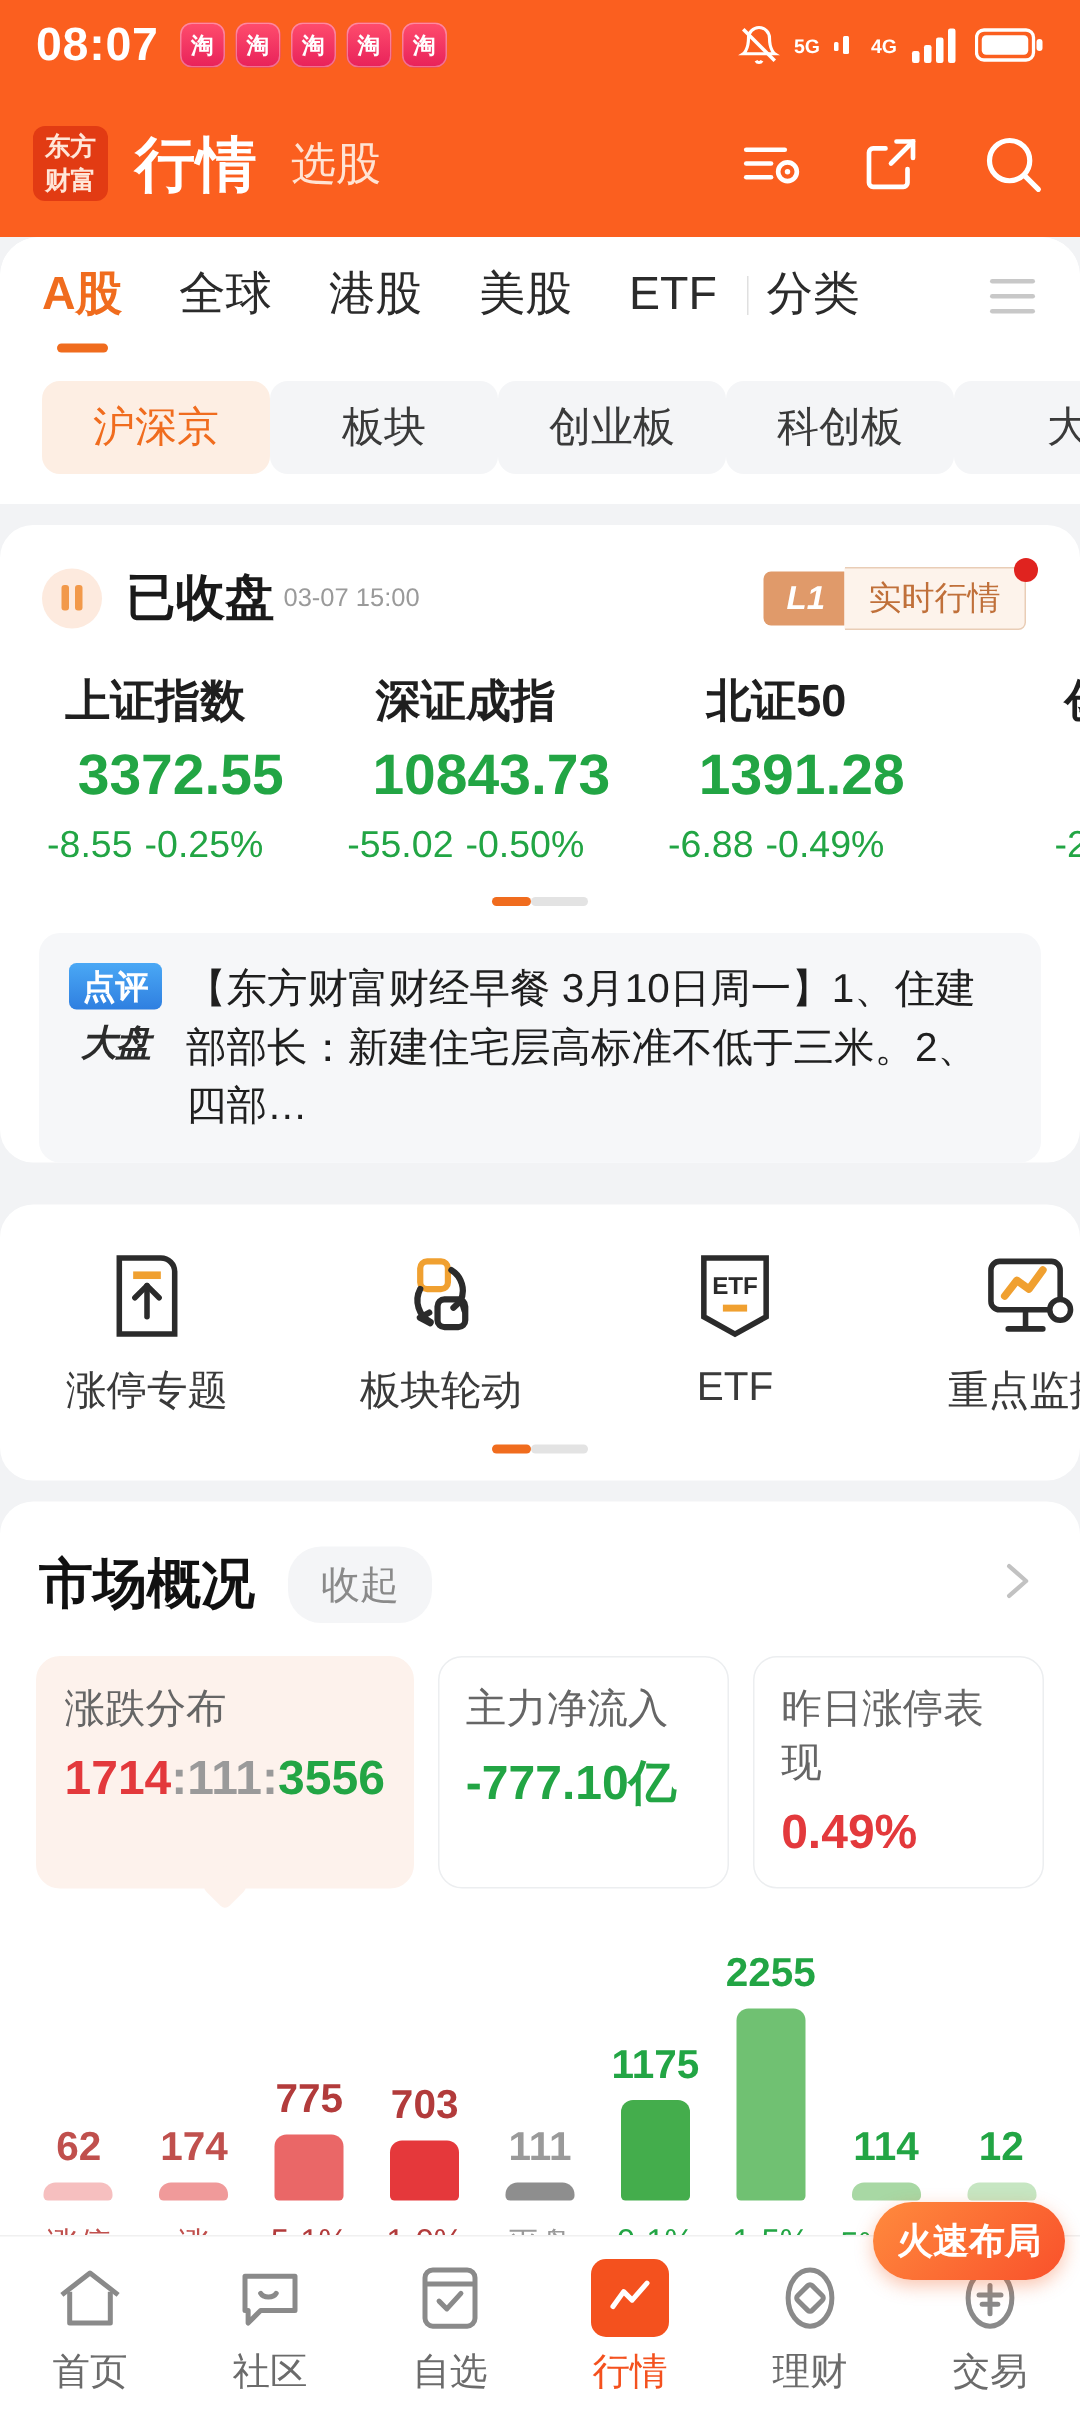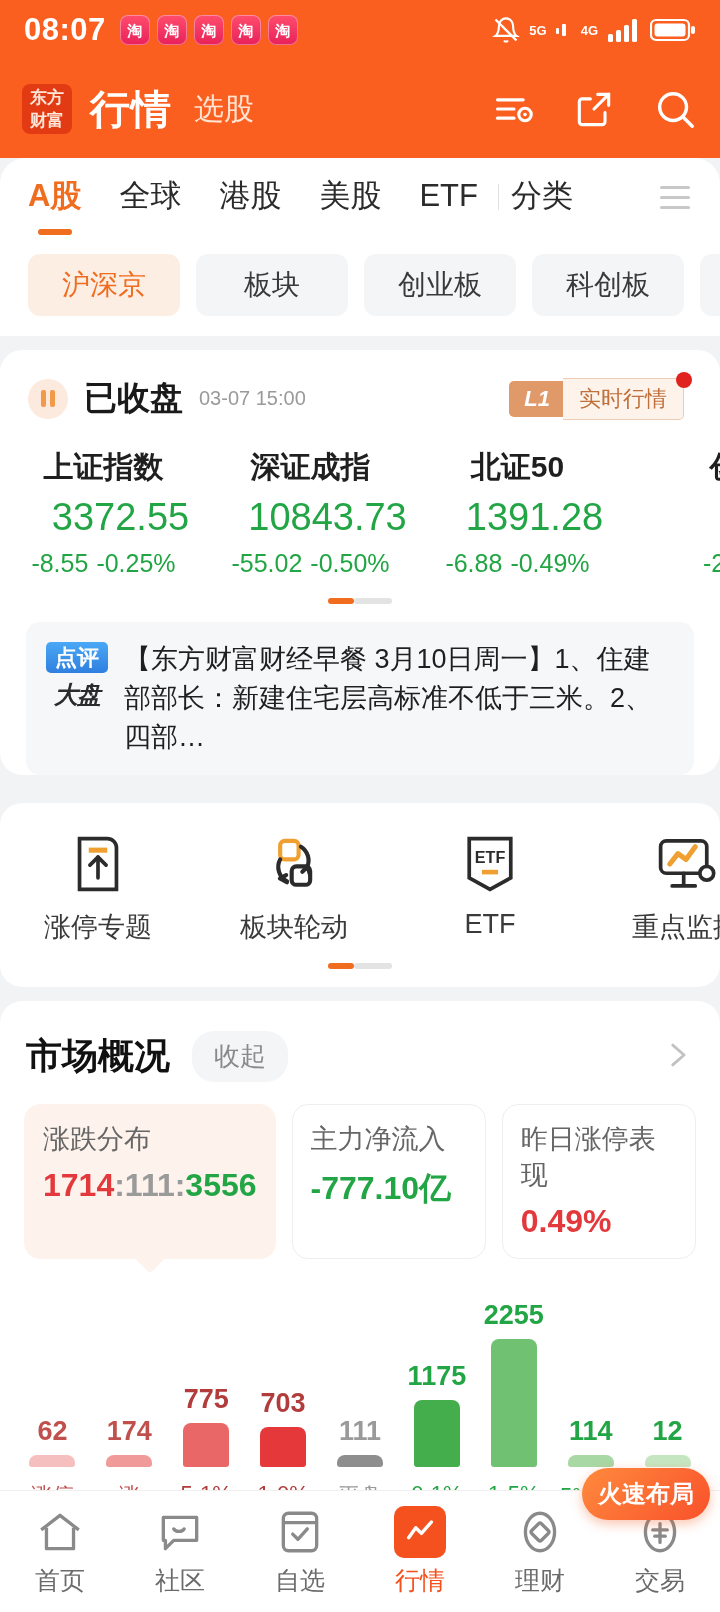"沪深京" .subtabs { gap: 16px -> 0 }
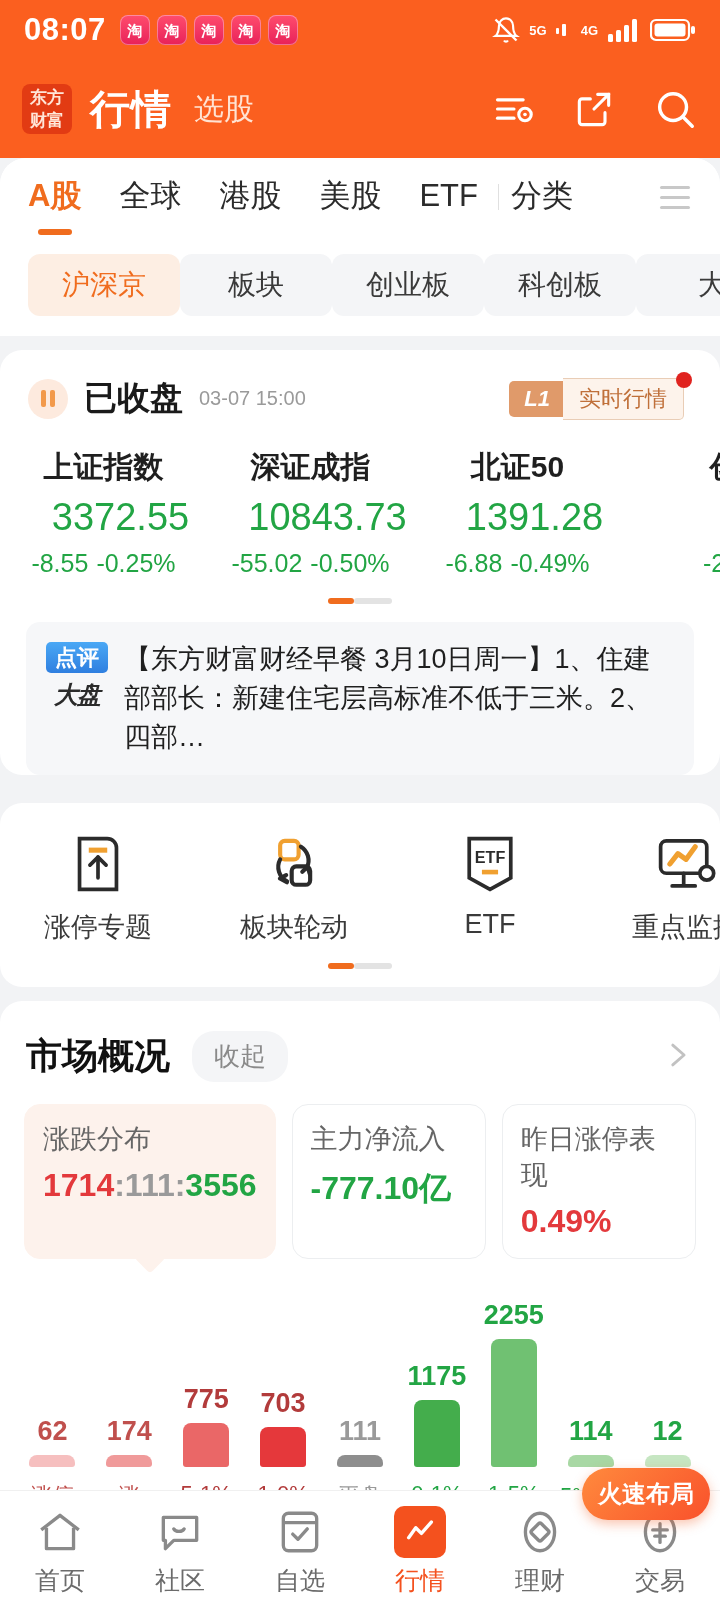"03-07 15:00" .idx-time { font-size: 20px -> 17px; margin-left: 16px -> 6px }
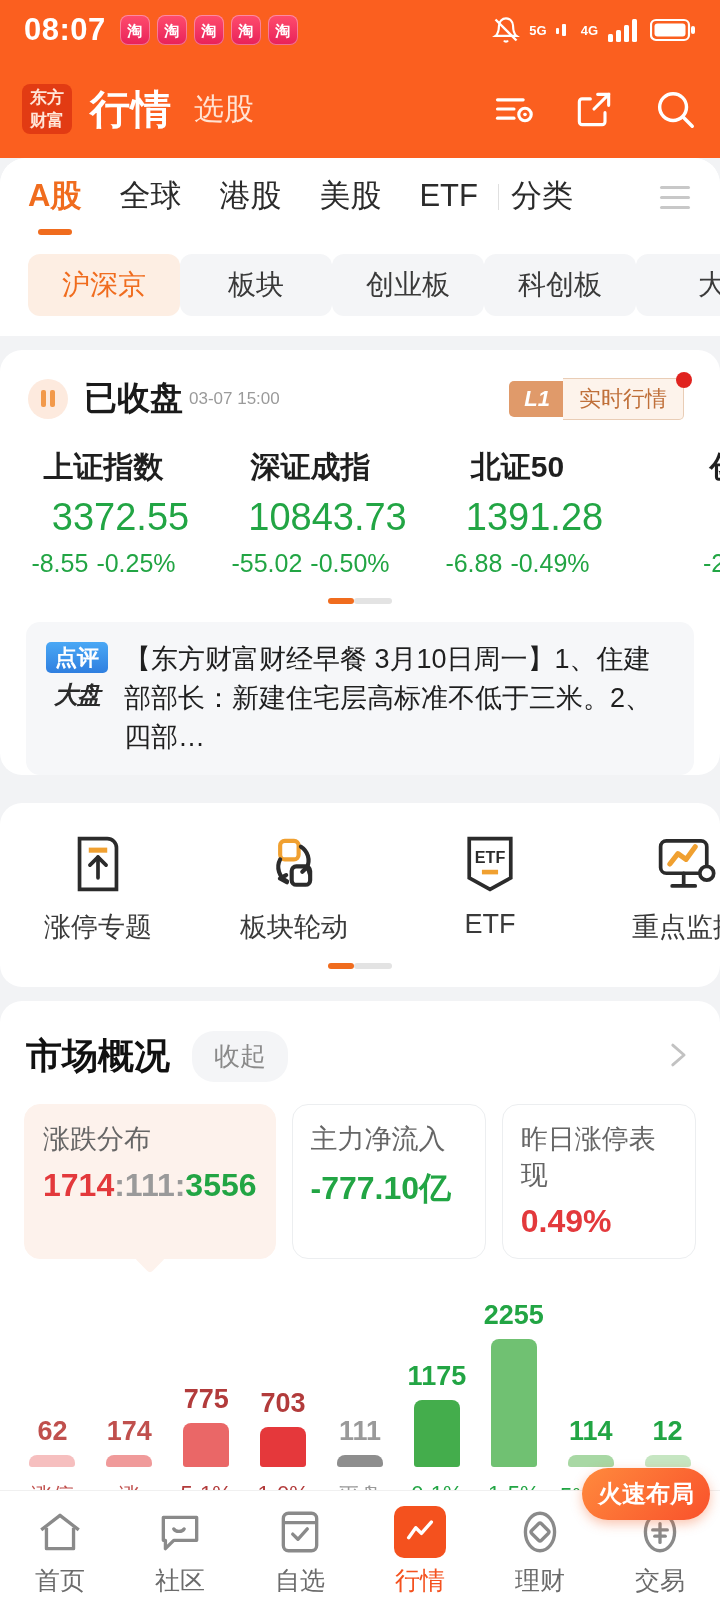"3372.55" .idx-val { font-weight: 400 -> 700 }
